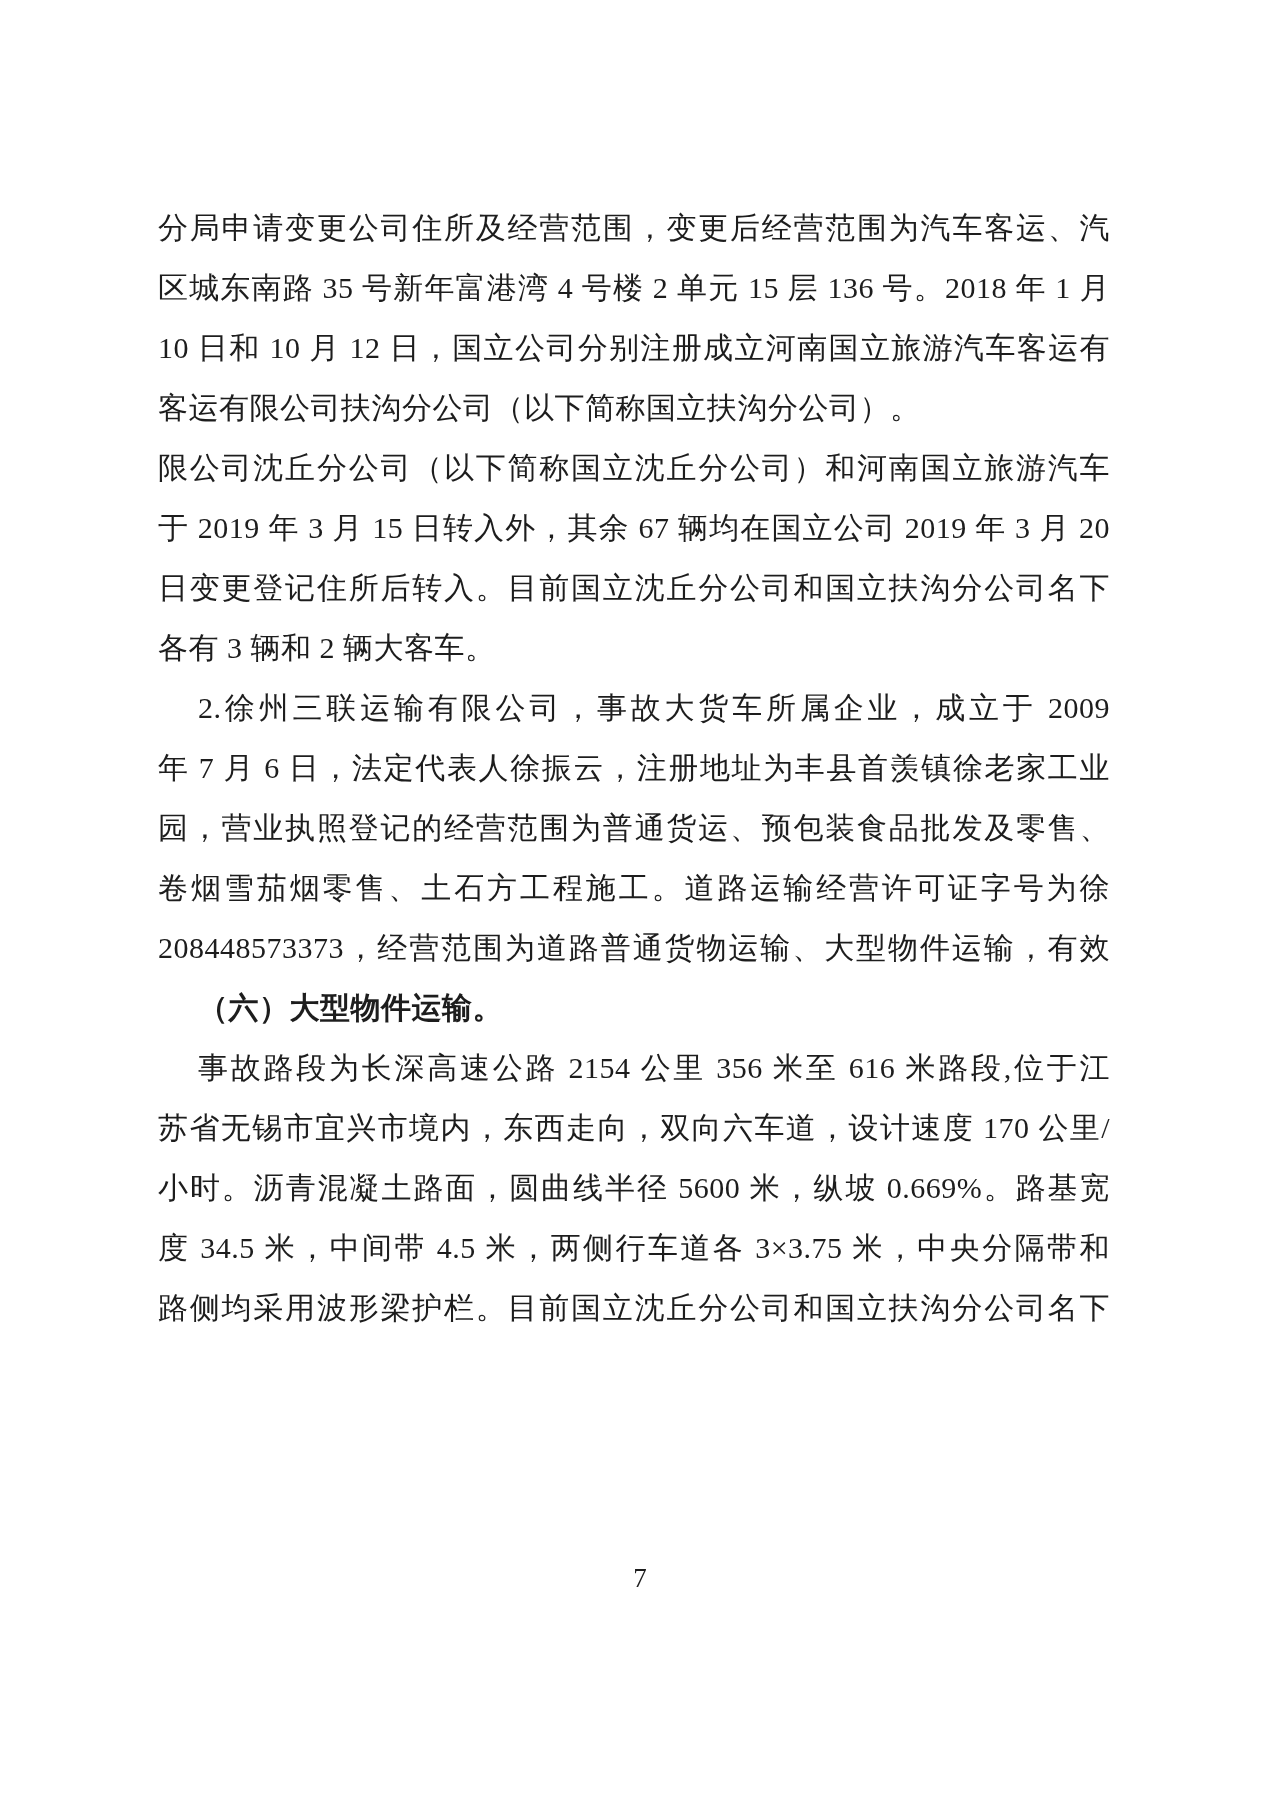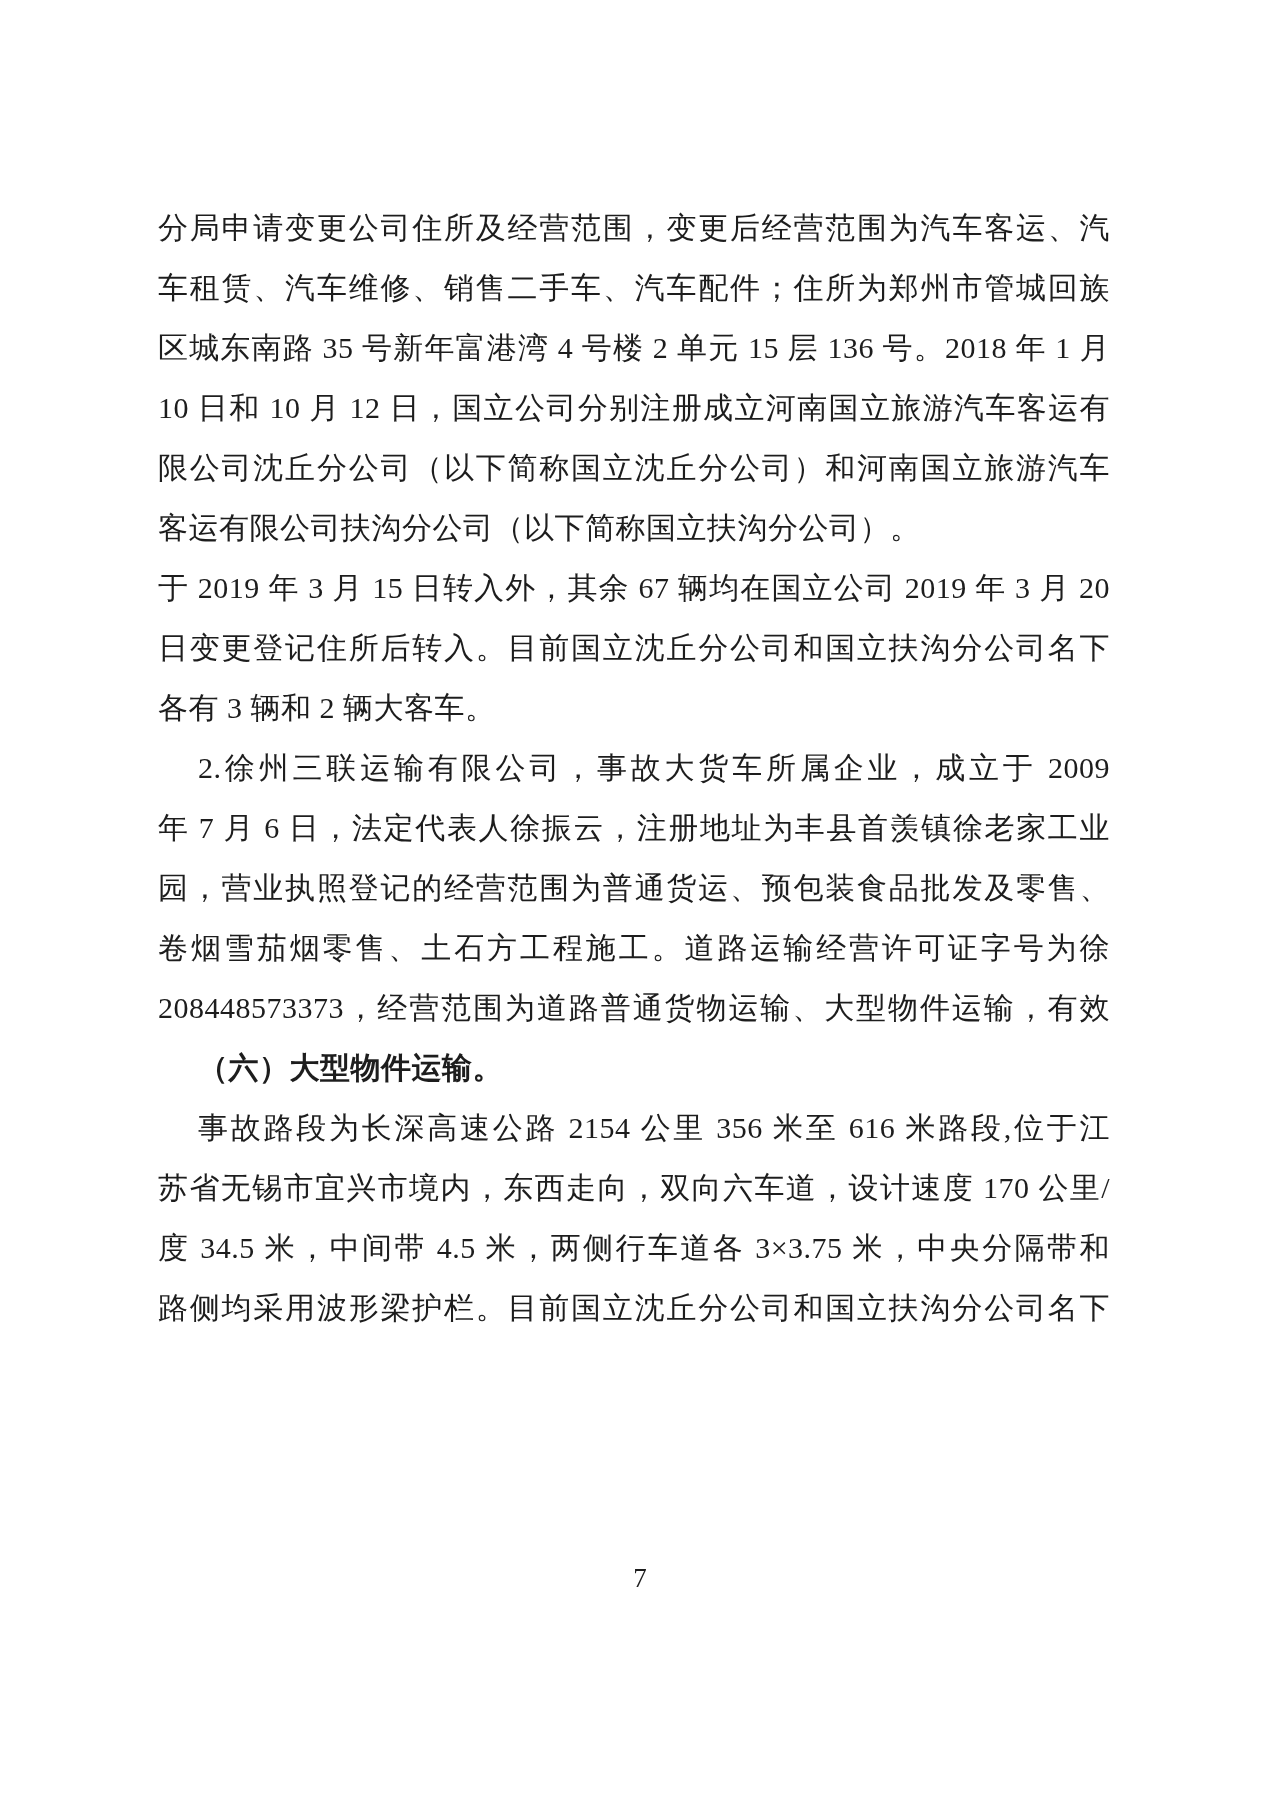"车租赁、汽车维修、销售二手车、汽车配件；住所为郑州市管城回族" div.line { html: <div>车租赁、汽车维修、销售二手车、汽车配件；住所为郑州市管城回族</div> -> none }
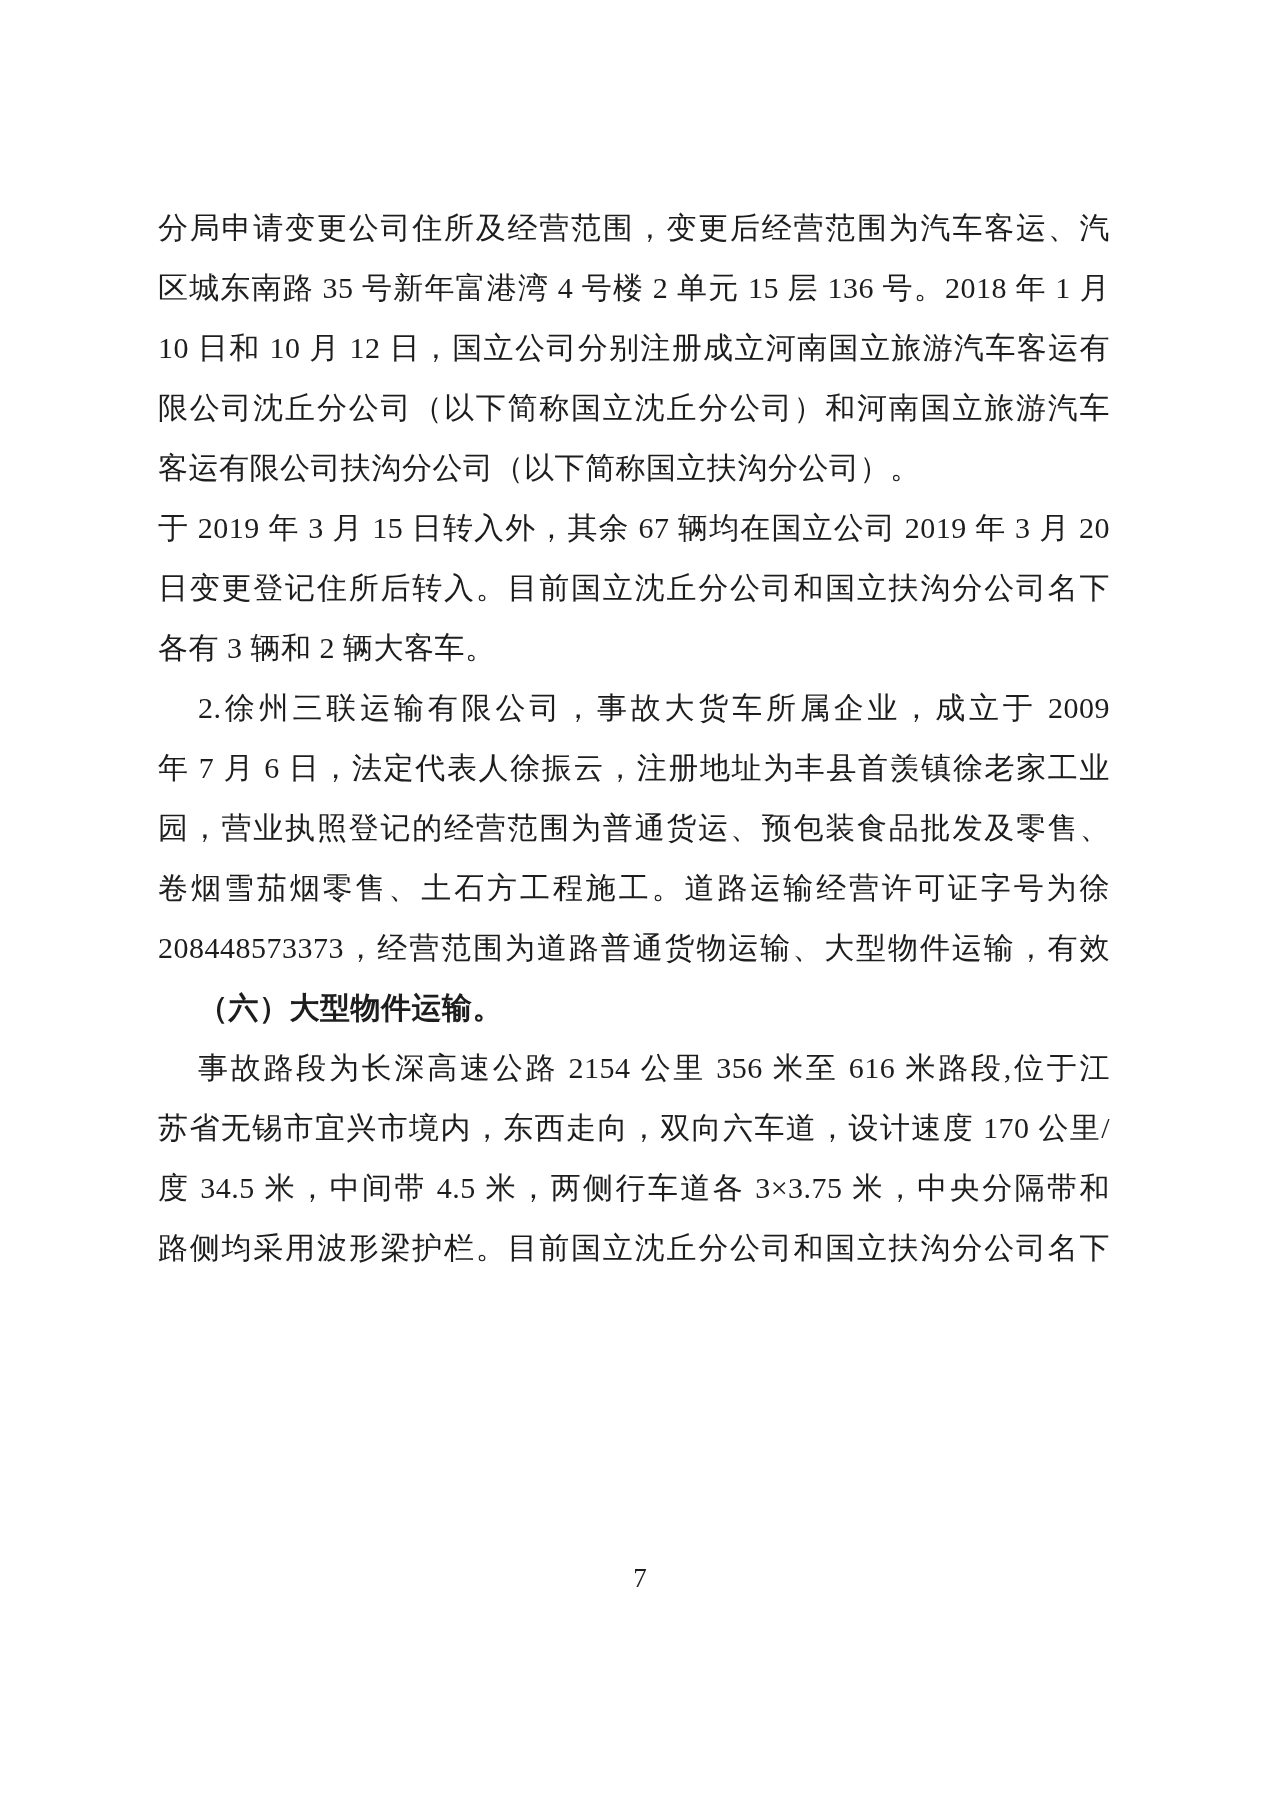"限公司沈丘分公司（以下简称国立沈丘分公司）和河南国立旅游汽车" div.line { order: before "客运有限公司扶沟分公司（以下简称国立扶沟分公司）。" -> after "客运有限公司扶沟分公司（以下简称国立扶沟分公司）。" }
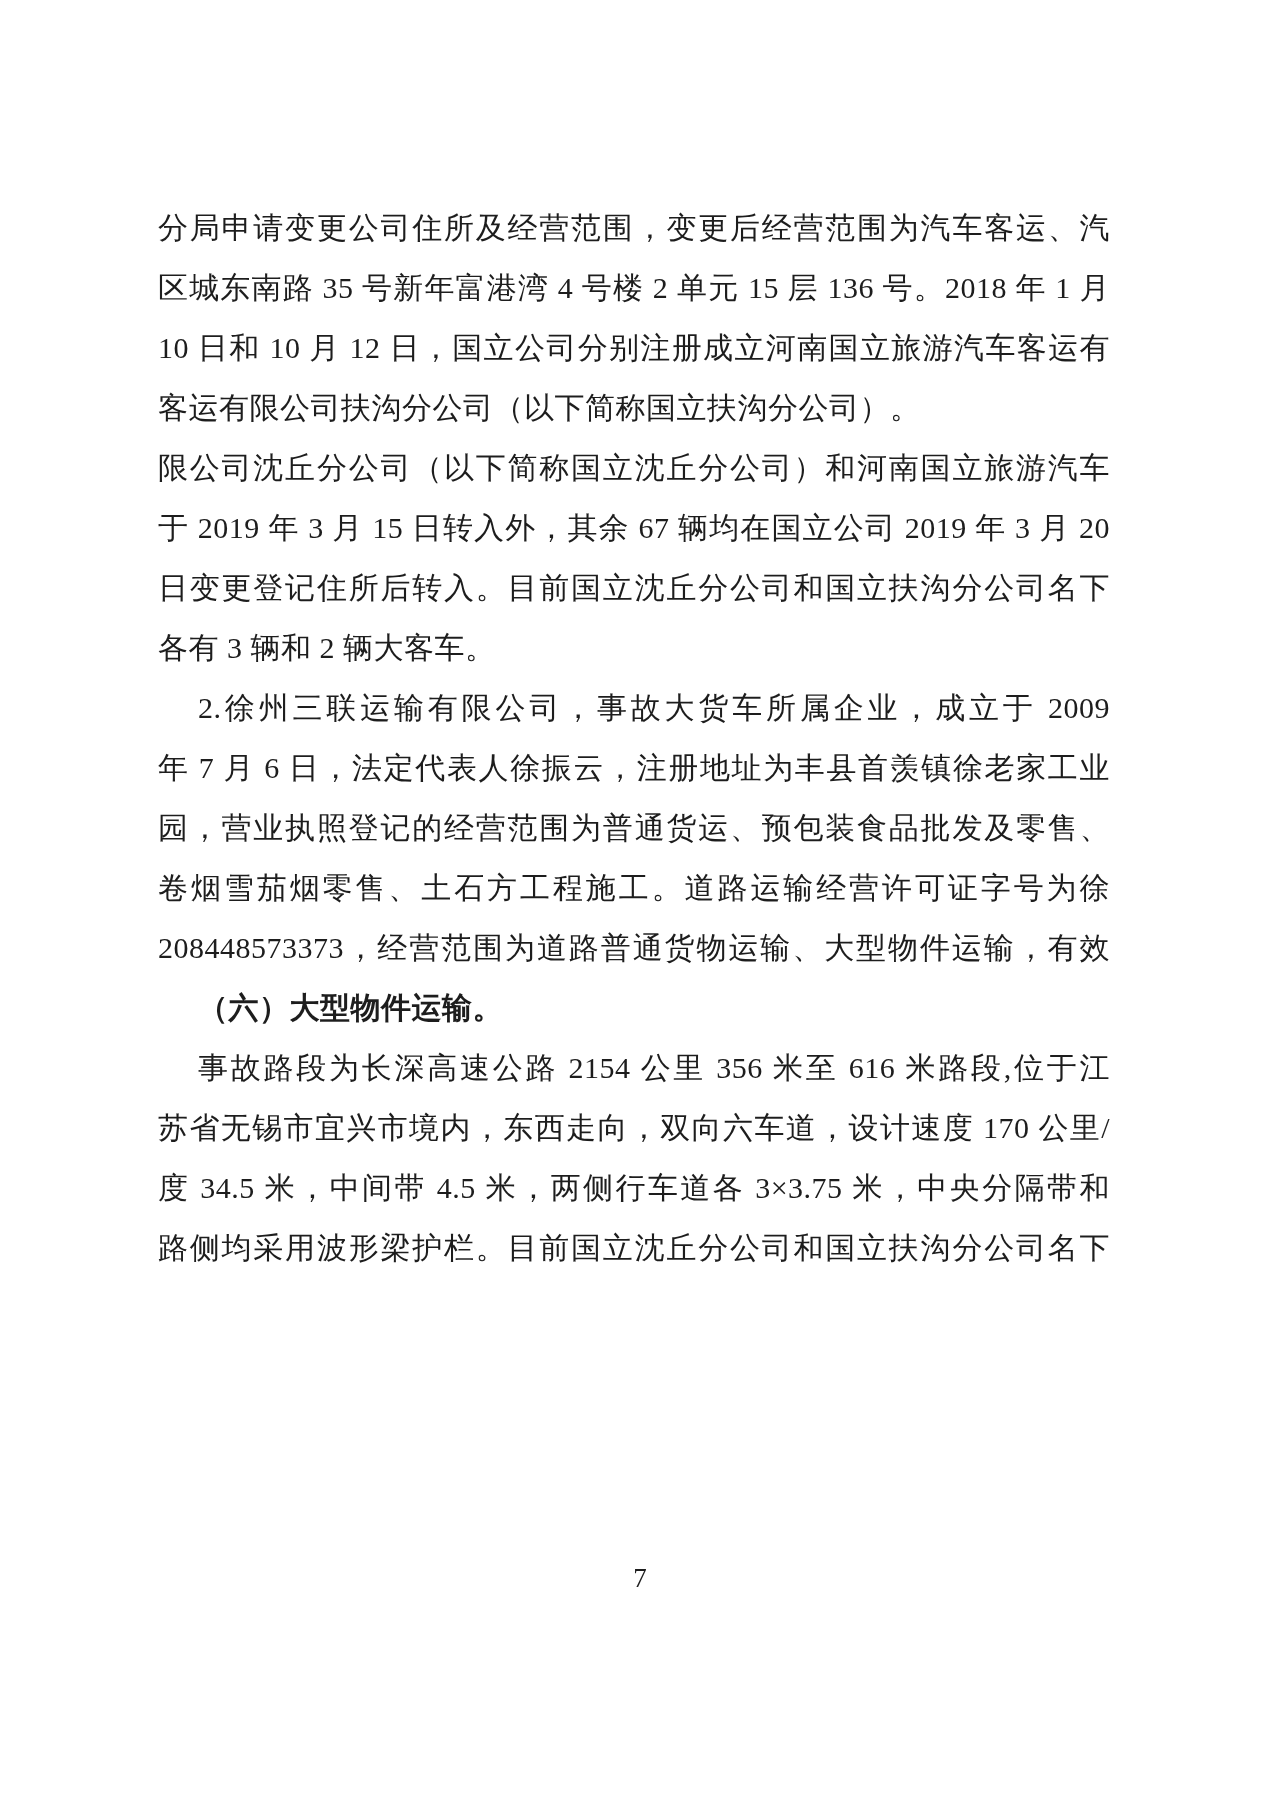"小时。沥青混凝土路面，圆曲线半径 5600 米，纵坡 0.669%。路基宽" div.line { html: none -> <div>小时。沥青混凝土路面，圆曲线半径 5600 米，纵坡 0.669%。路基宽</div> }
